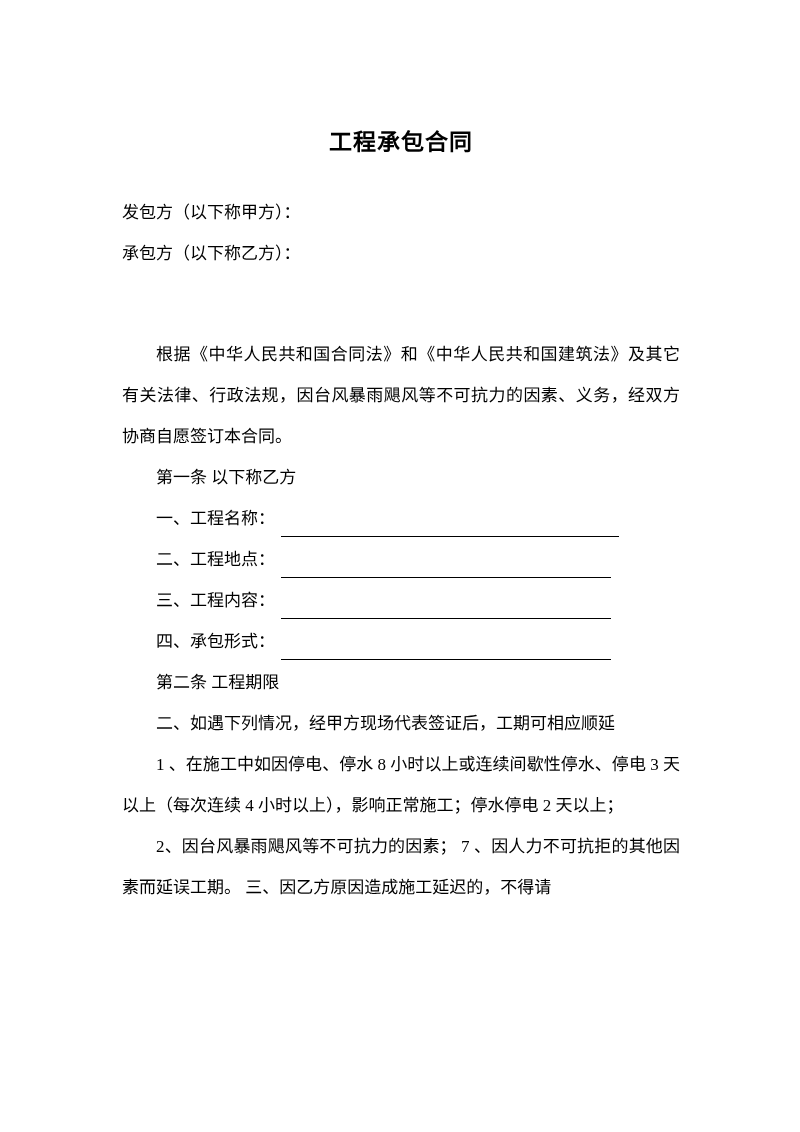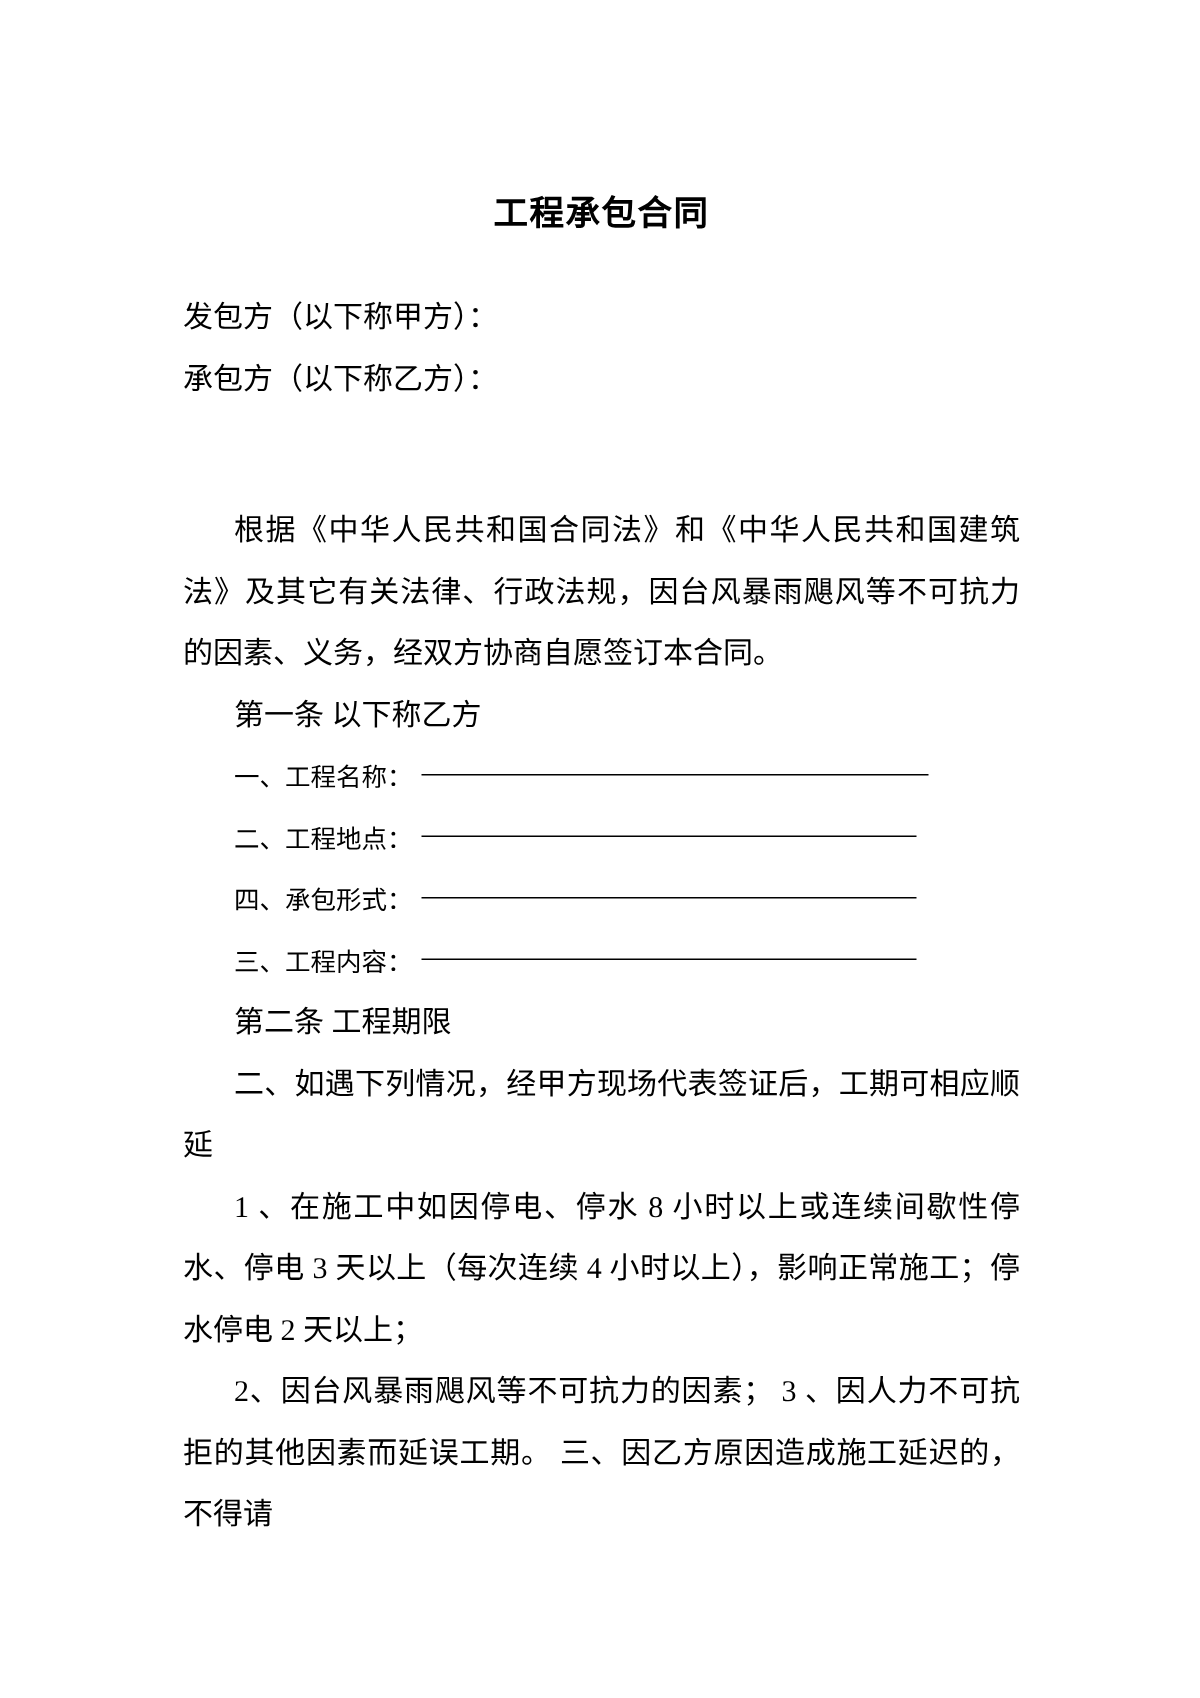"发包方（以下称甲方）：" .p { font-size: 20px -> 17px }
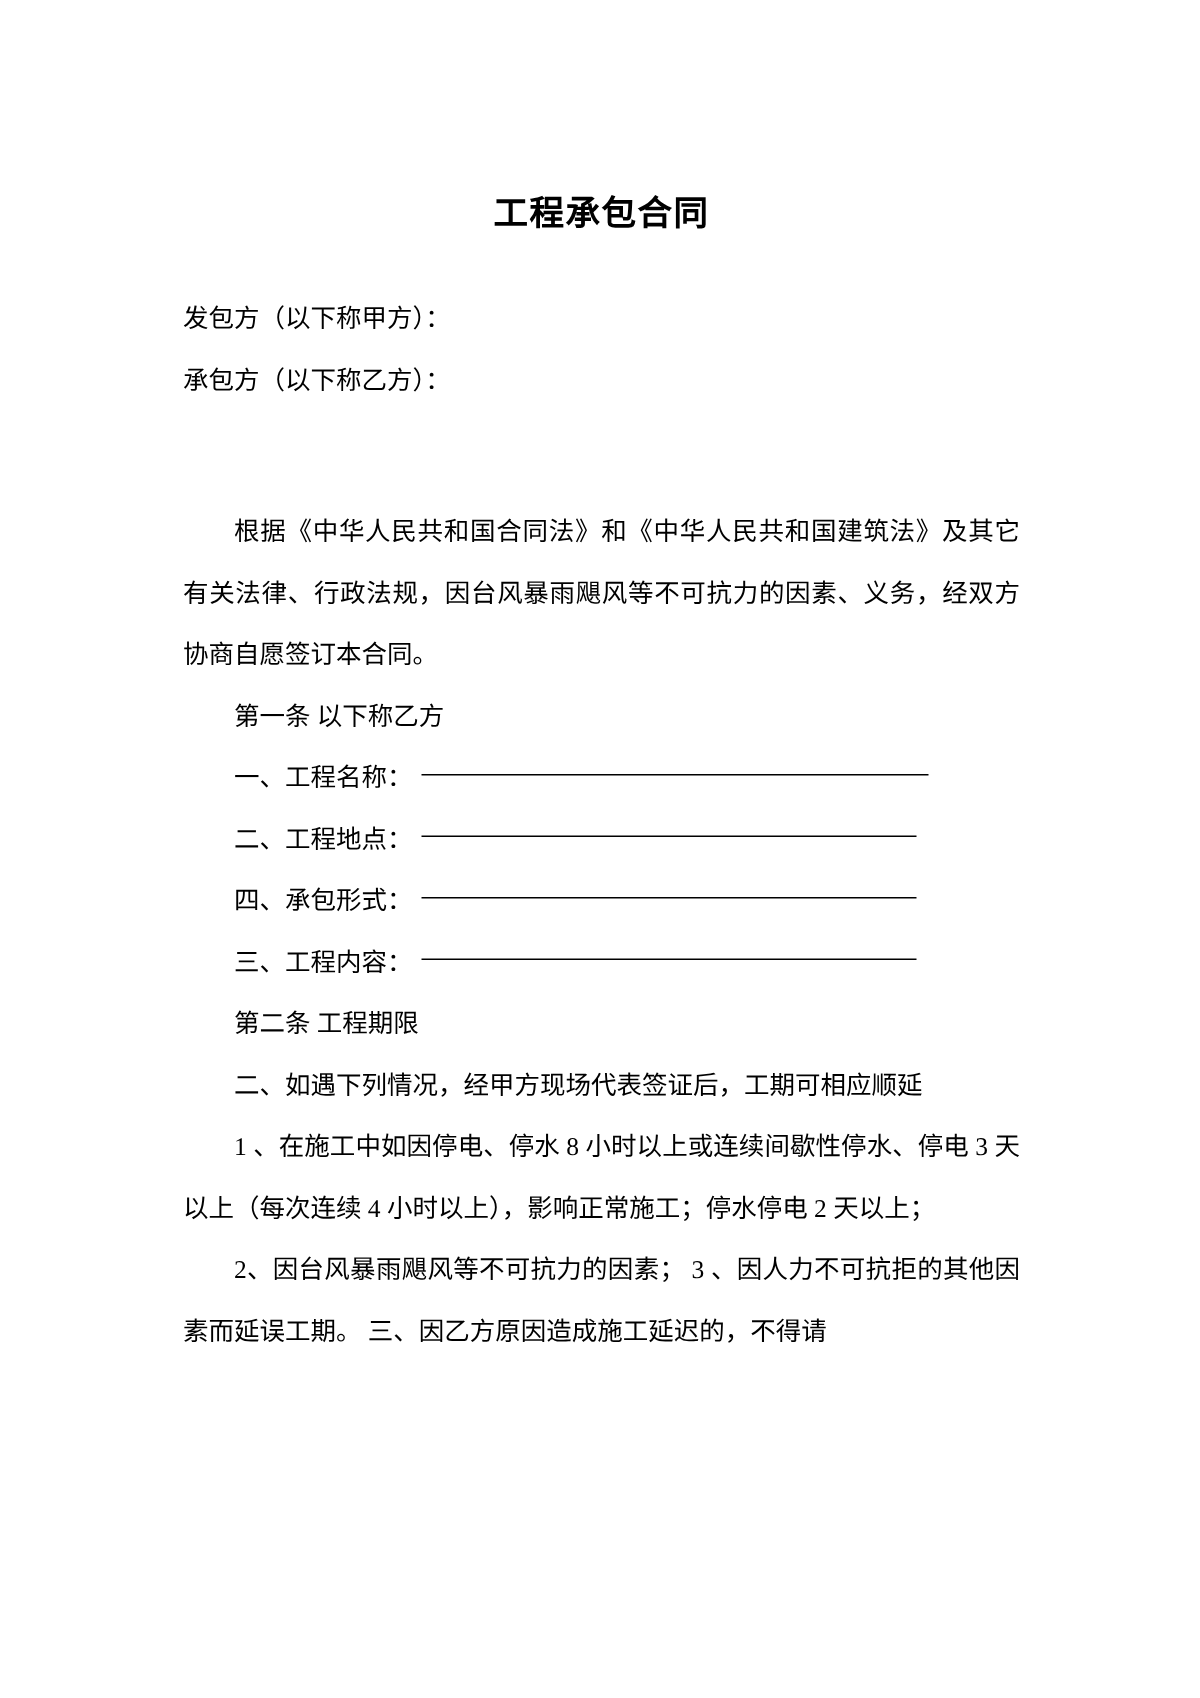"一、工程名称：" .fill-row { align-items: flex-start -> flex-end }
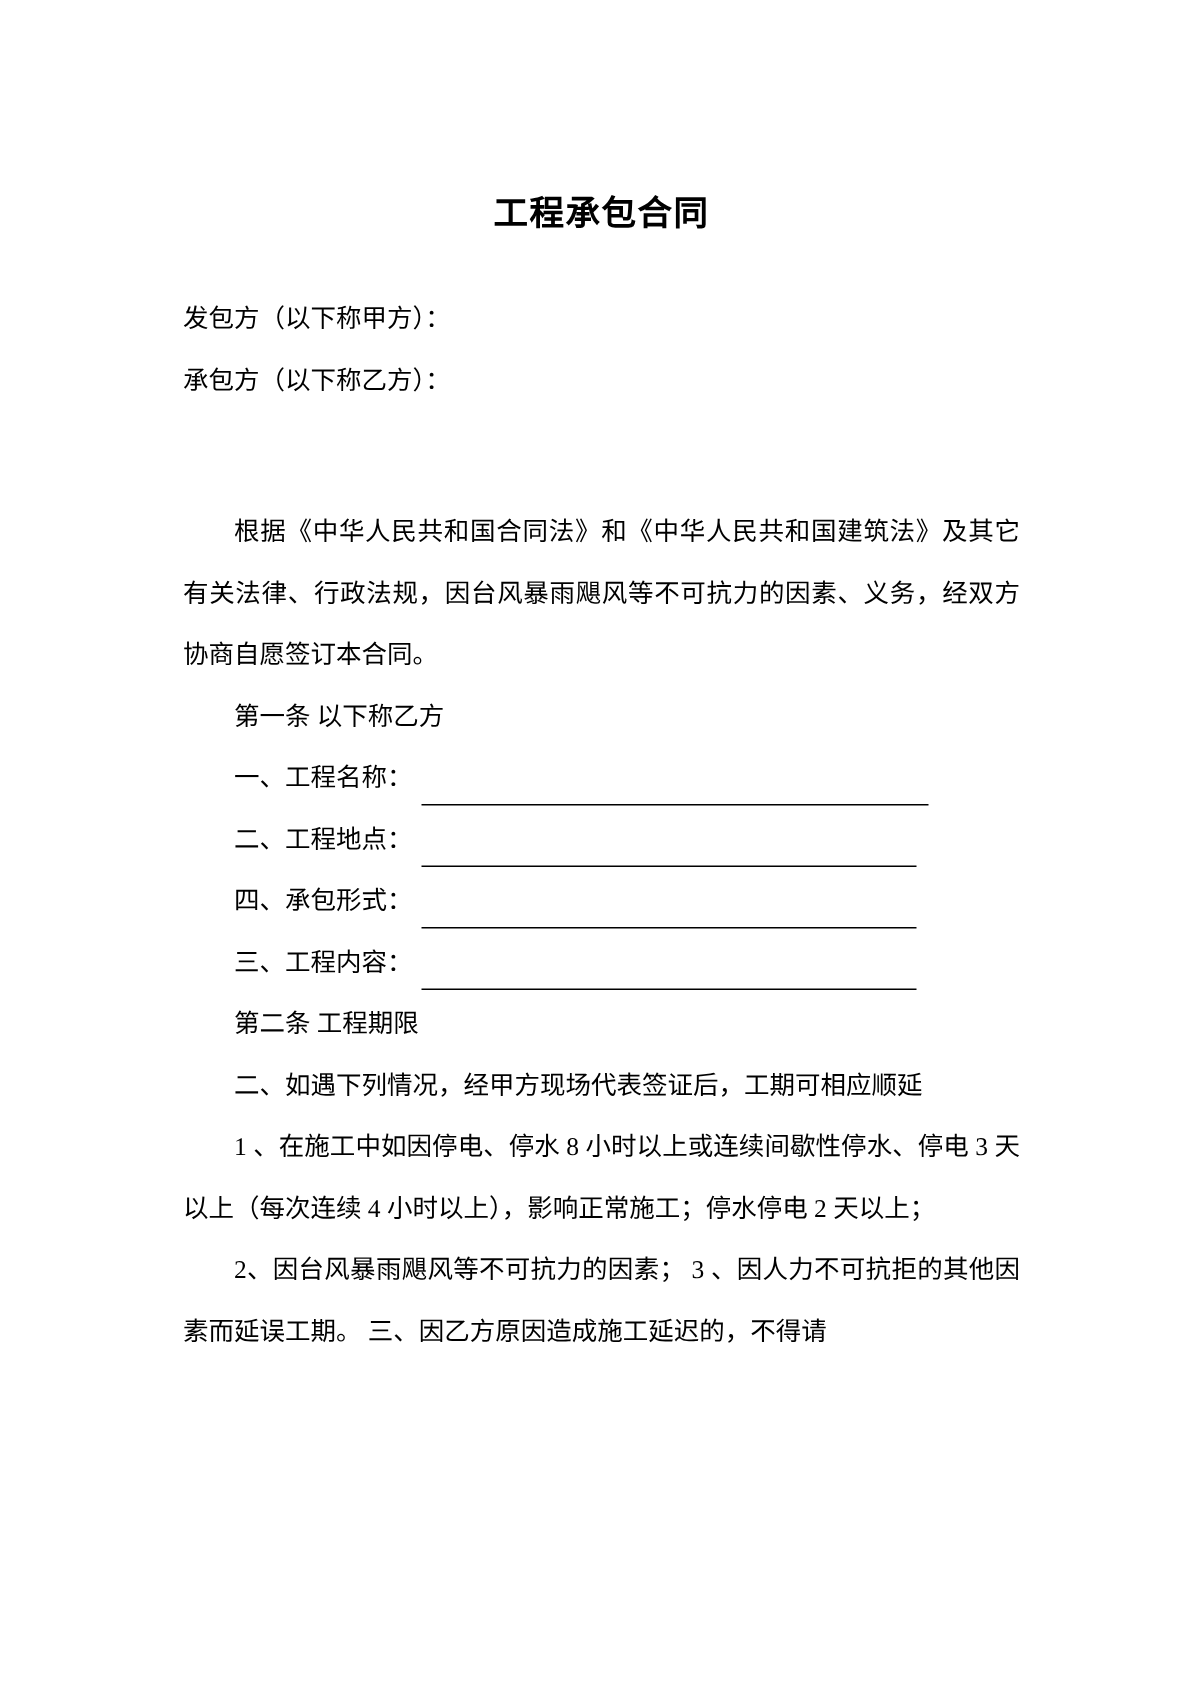"四、承包形式：" div.fill-row { order: before "三、工程内容：" -> after "三、工程内容：" }
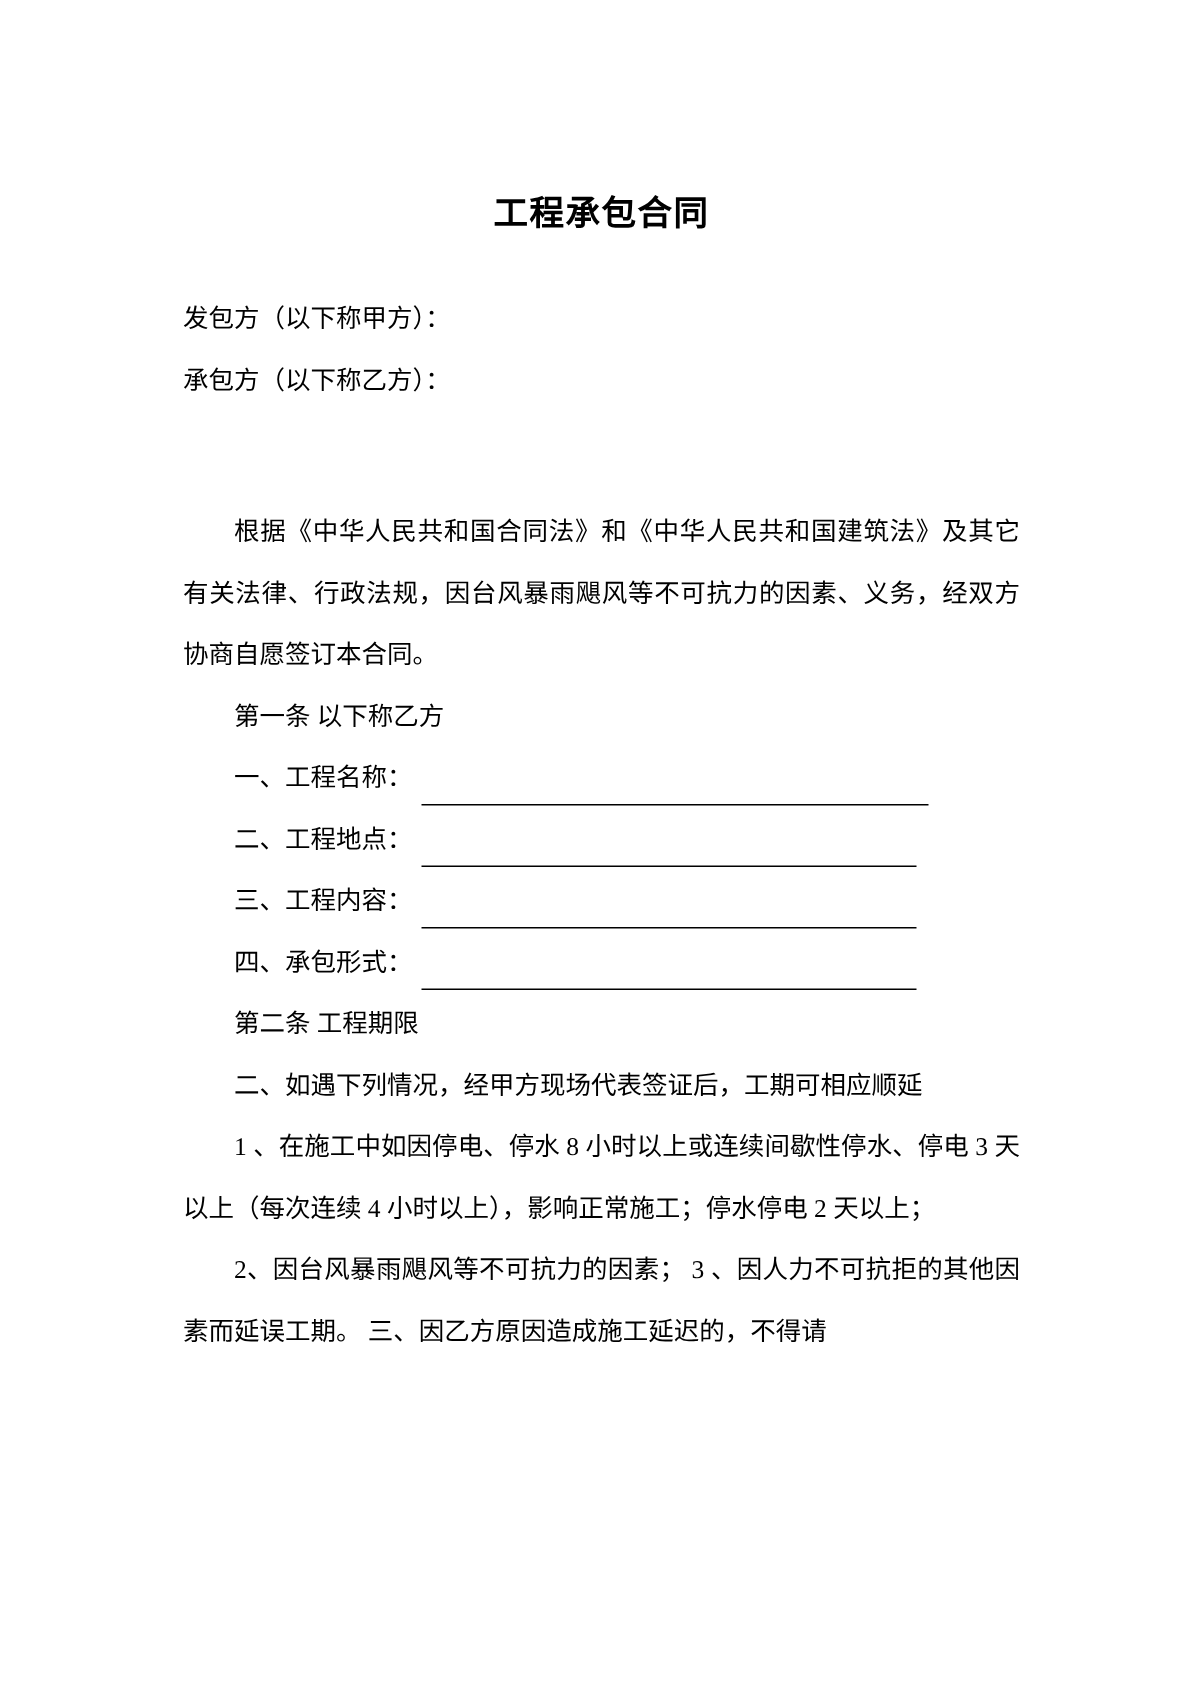"2、因台风暴雨飓风等不可抗力的因素； 3 、因人力不可抗拒的其他因素而延误工期。" p.p { text: 3 -> 7 }
